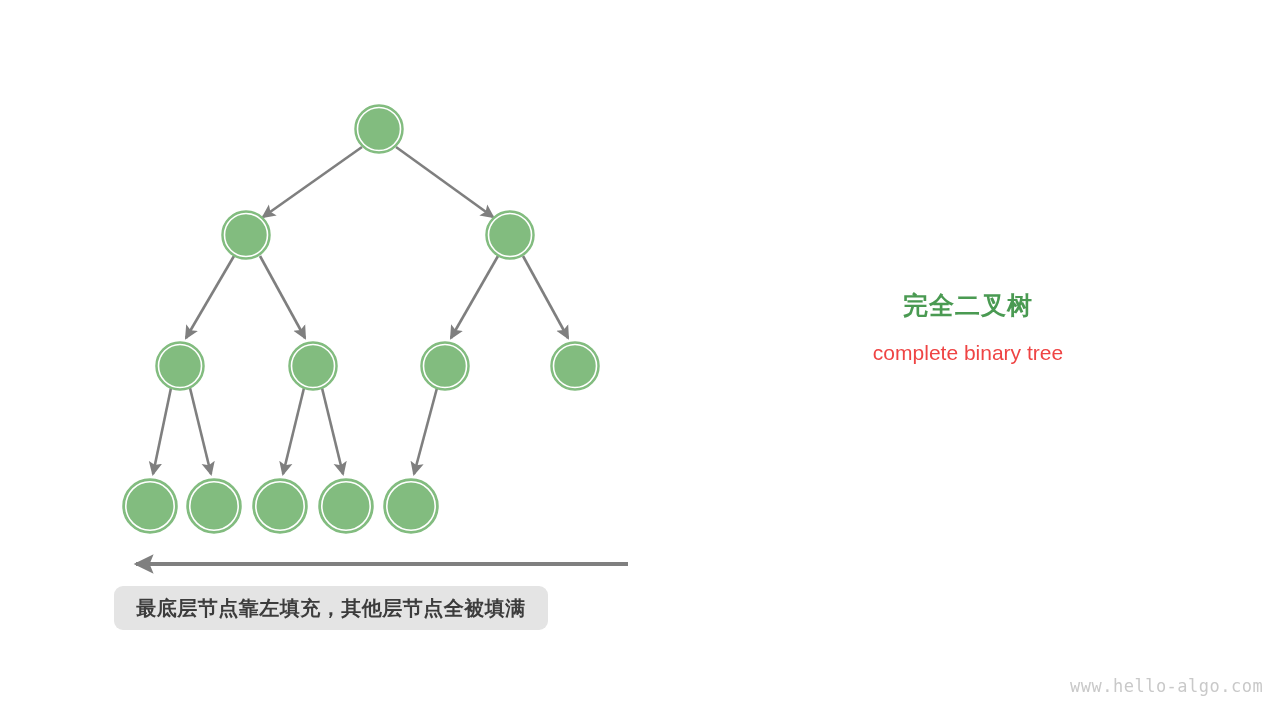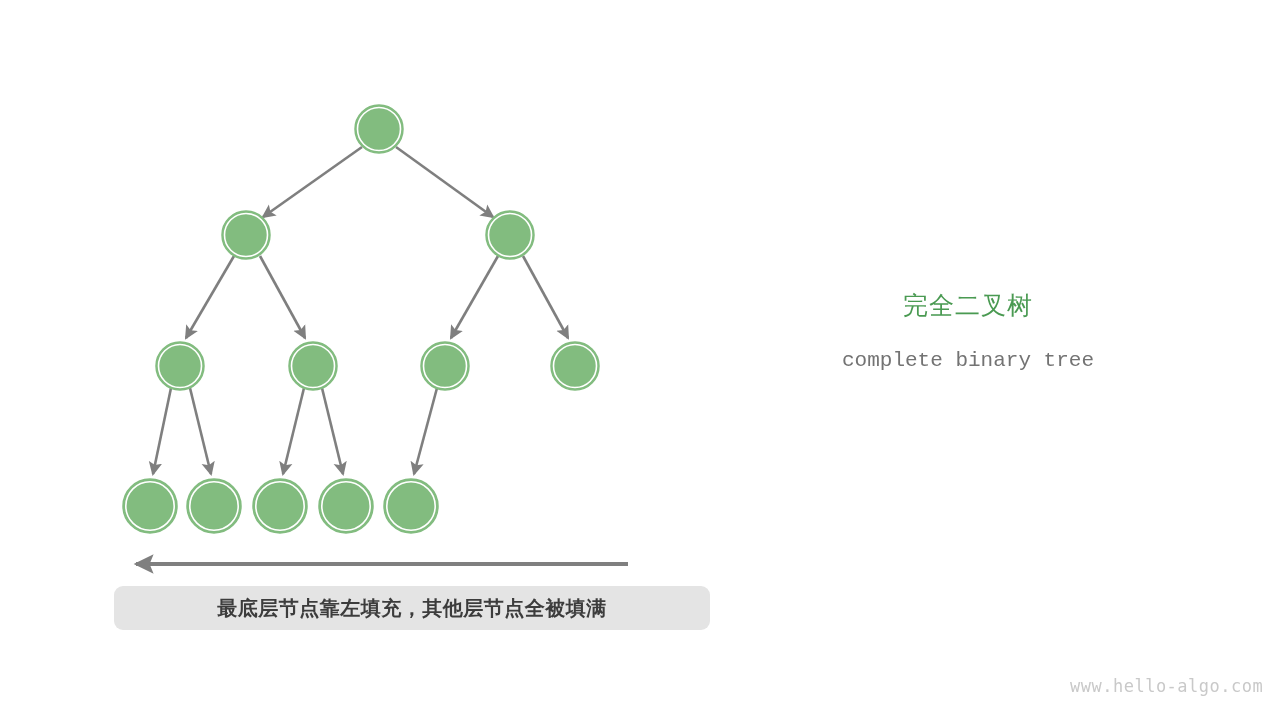"完全二叉树" .title-cn { font-weight: normal -> bold }
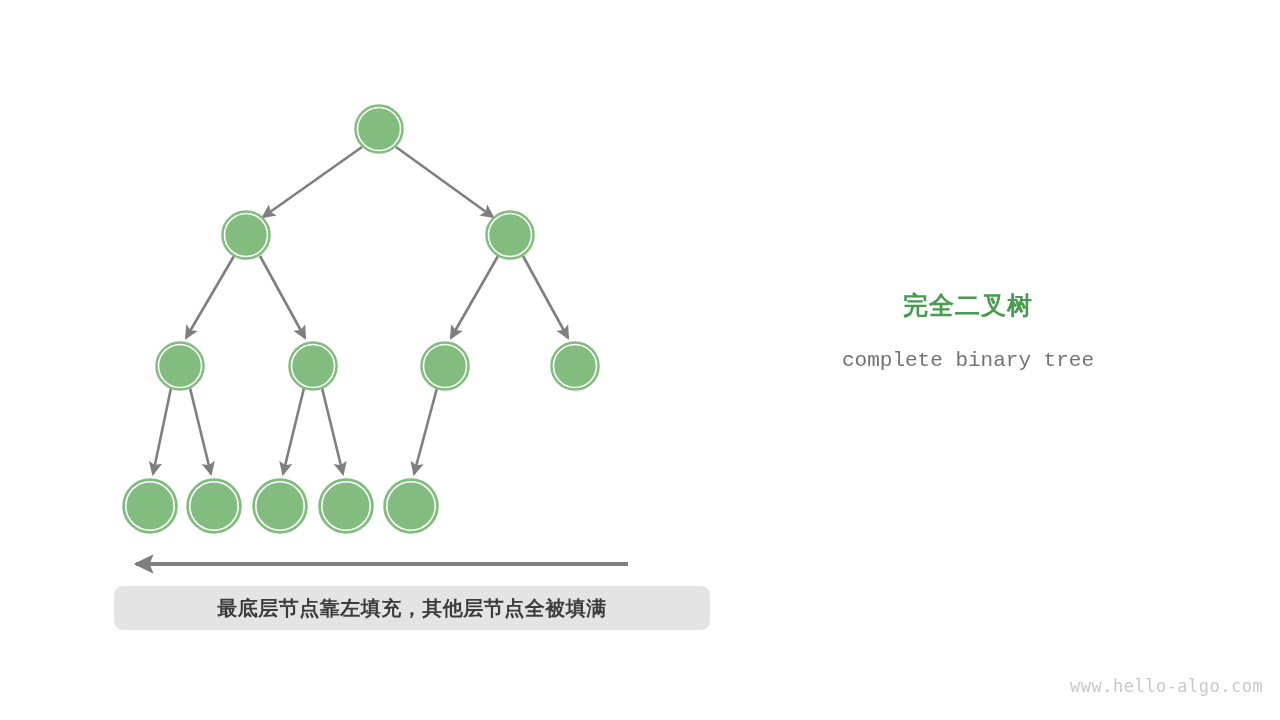"complete binary tree" .title-en { color: #737373 -> #ef4444; font-family: Liberation Mono, monospace -> Liberation Sans, sans-serif; margin-top: 24px -> 16px }
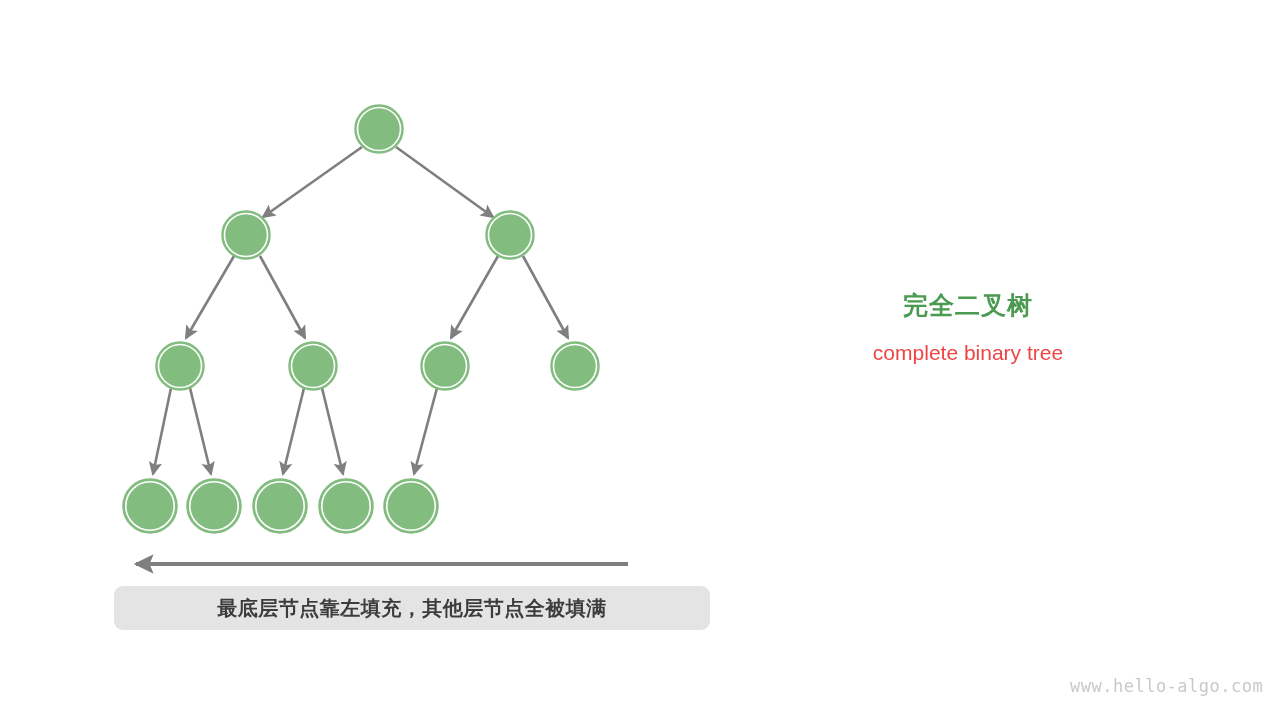"最底层节点靠左填充，其他层节点全被填满" .caption-box { width: 596px -> 434px }
